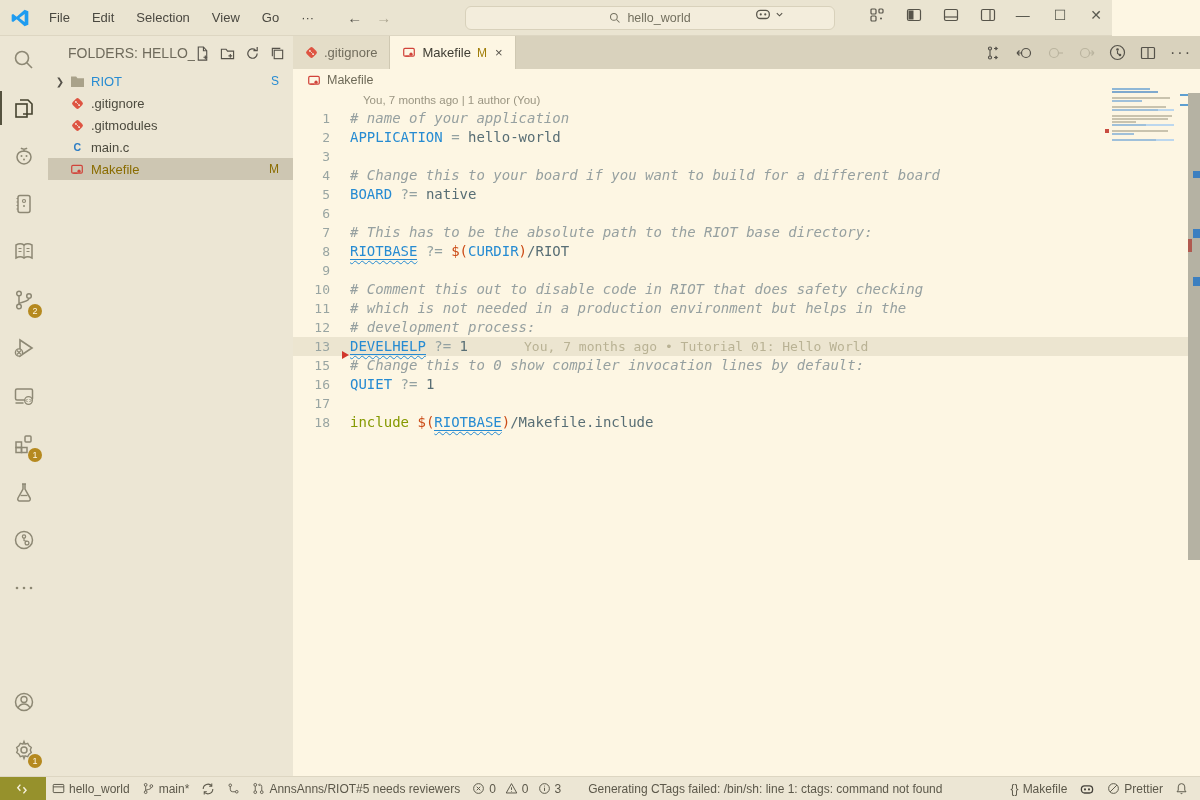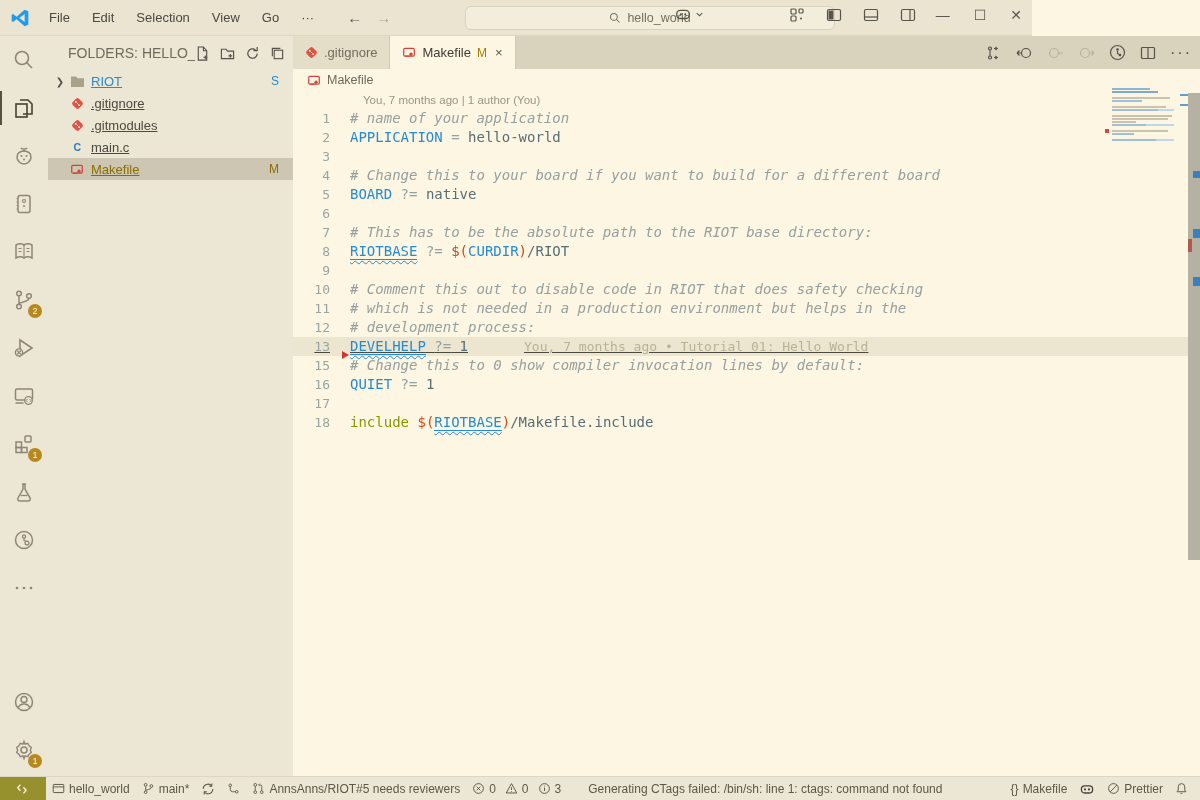"File" .titlebar { width: 1032px -> 1112px }
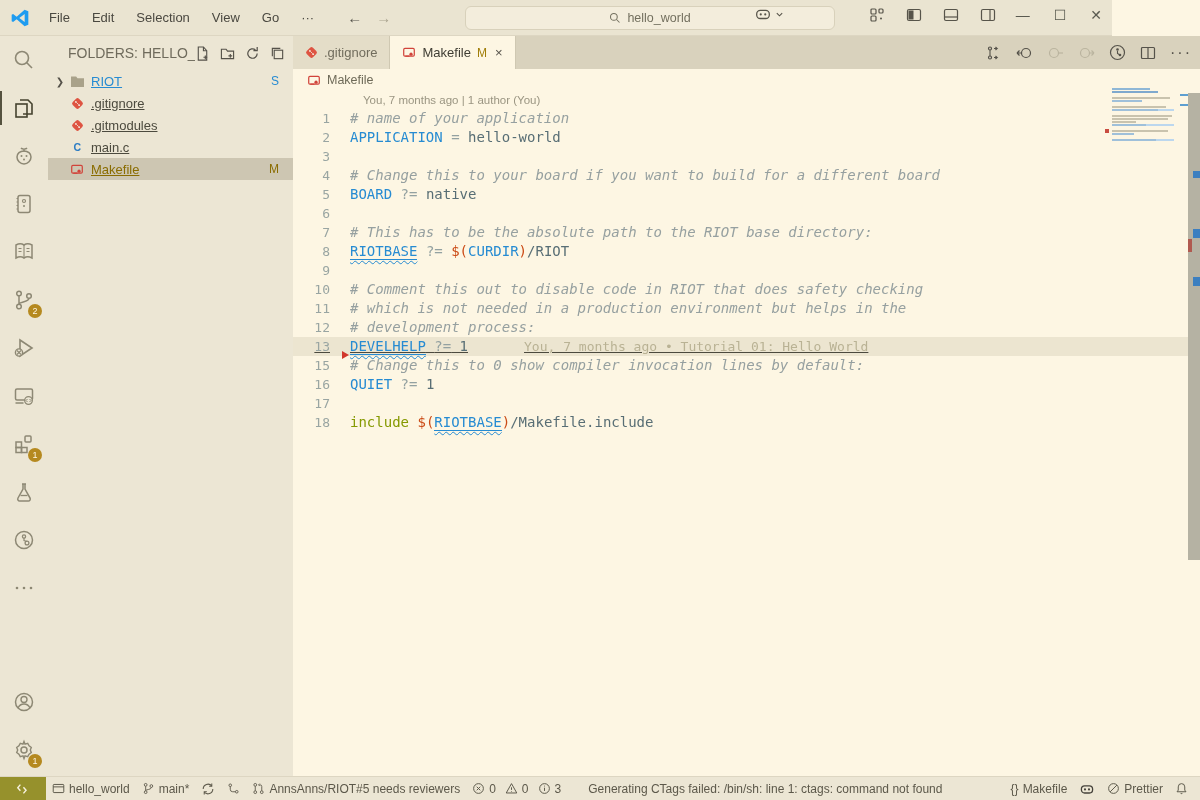"RIOT" .file-row .fname { text-decoration: underline -> none }
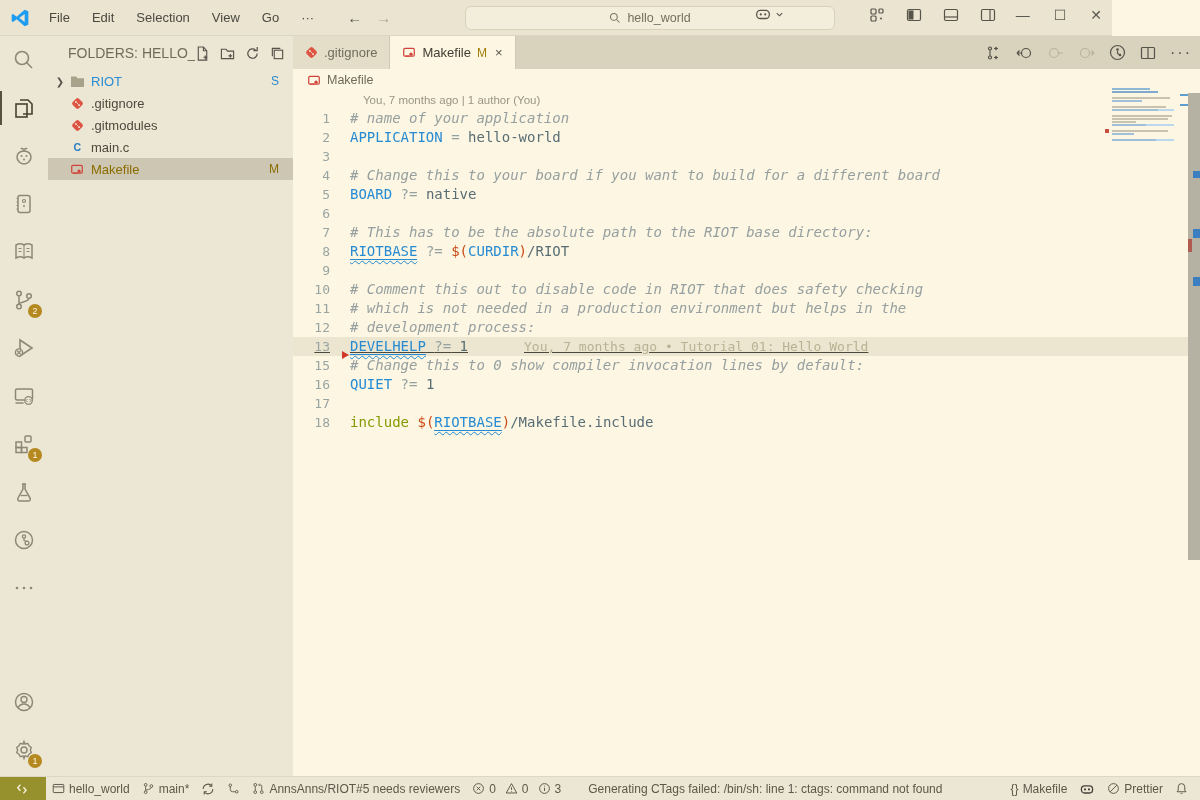"13" .cline.current { text-decoration: underline -> none }
